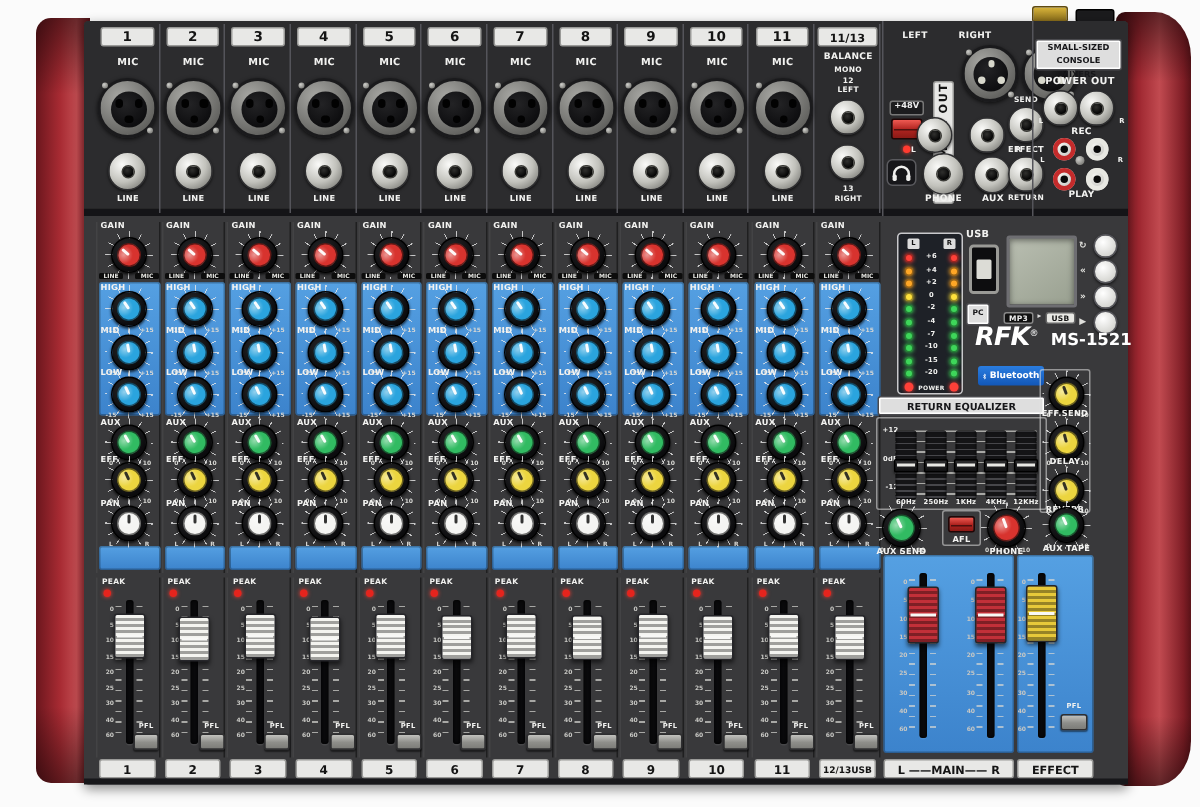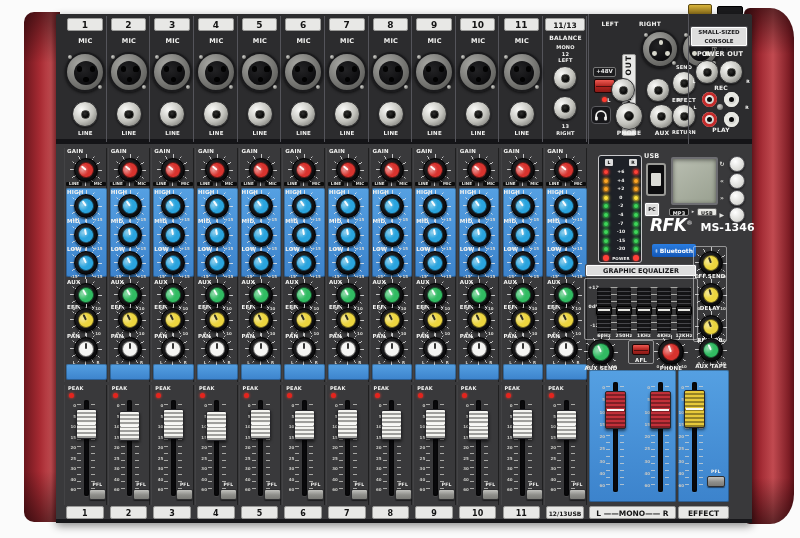"MS-1346" span { text: MS-1346 -> MS-1521 }
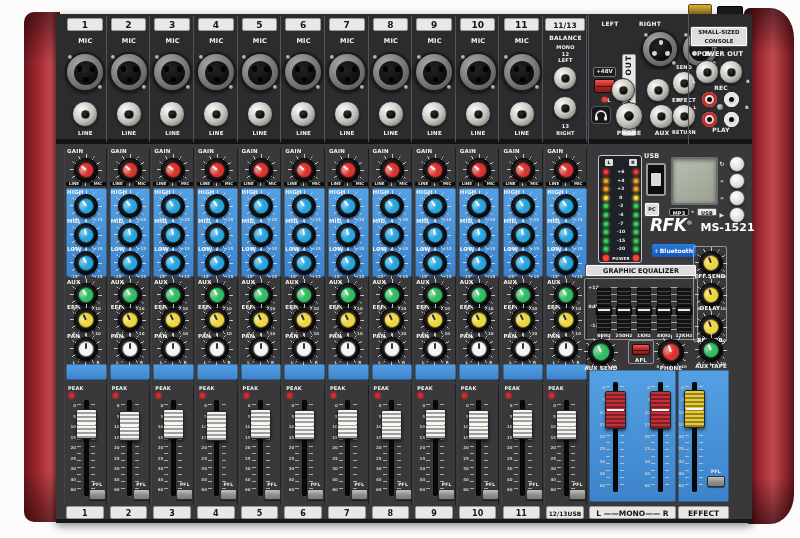"GRAPHIC EQUALIZER" div.badge-light { text: GRAPHIC -> RETURN }
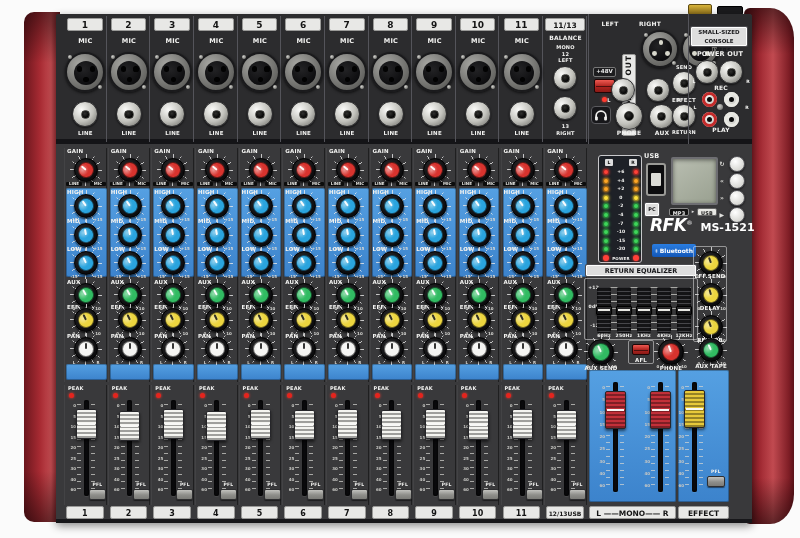"L ——MONO—— R" div.abs { text: MONO -> MAIN }
